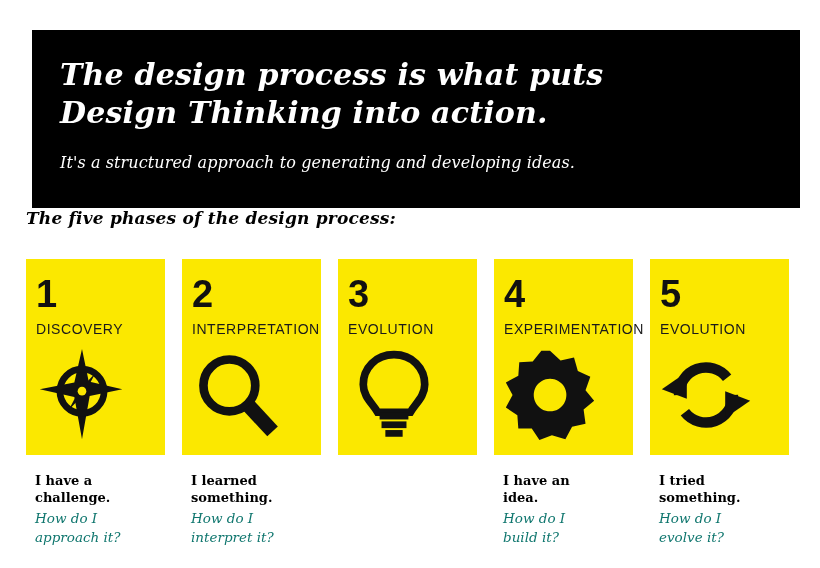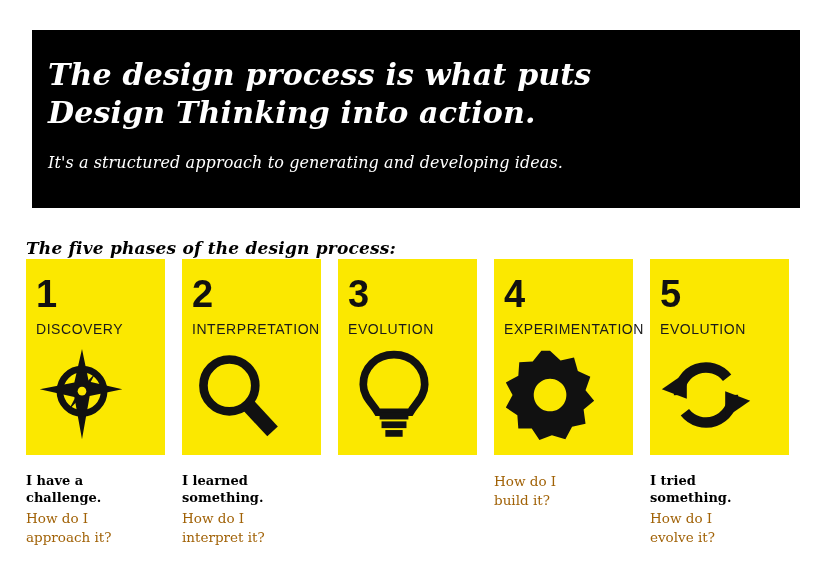"The design process is what" .banner { padding: 26px 30px 0 16px -> 26px 30px 0 28px }
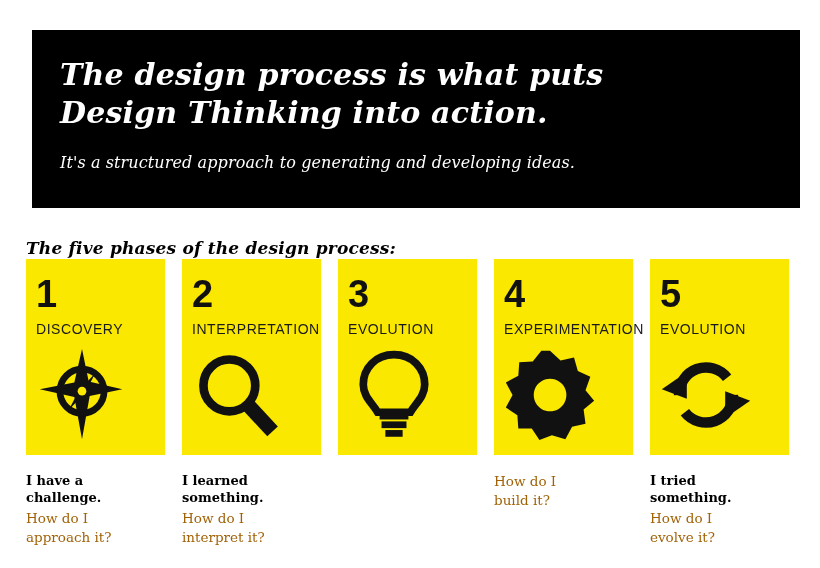"The five phases of the" .section-heading { top: 238px -> 208px }
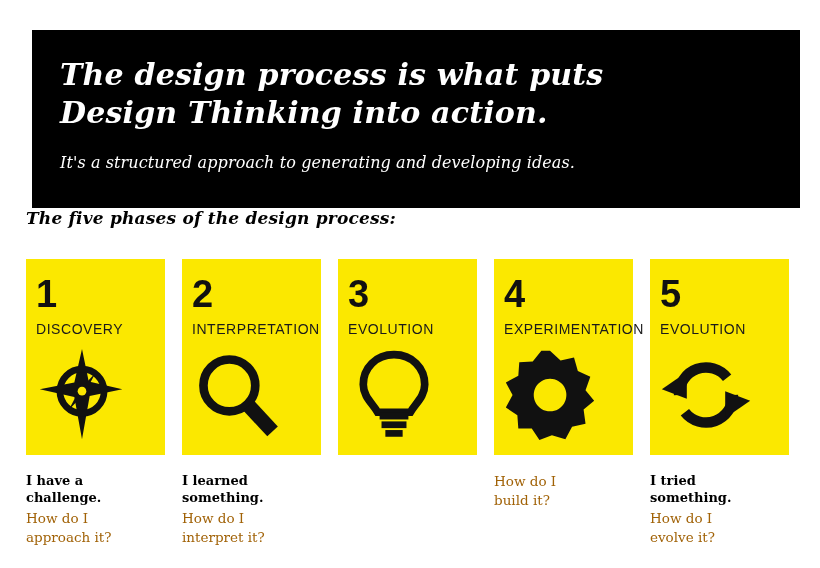"I have a" .caption { margin-left: none -> 9px }
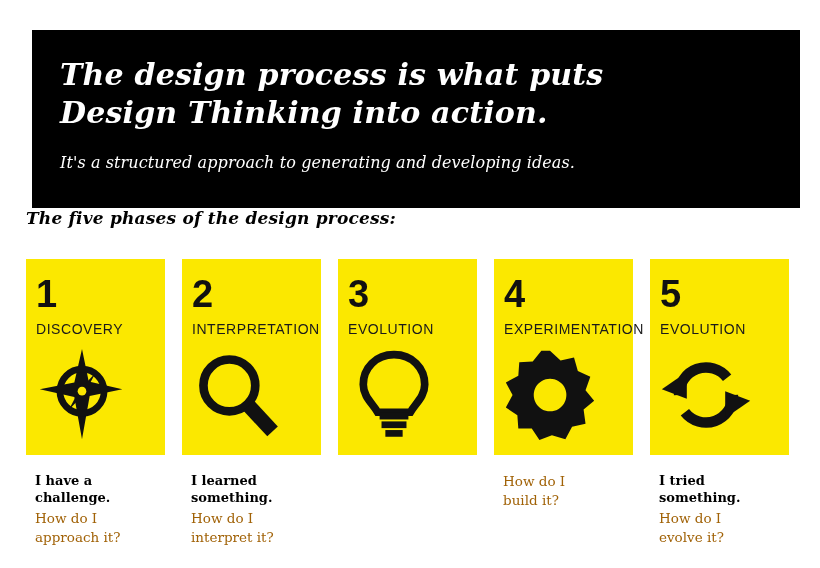"I have an" div.caption-statement { html: none -> <div>I have an idea.</div> }
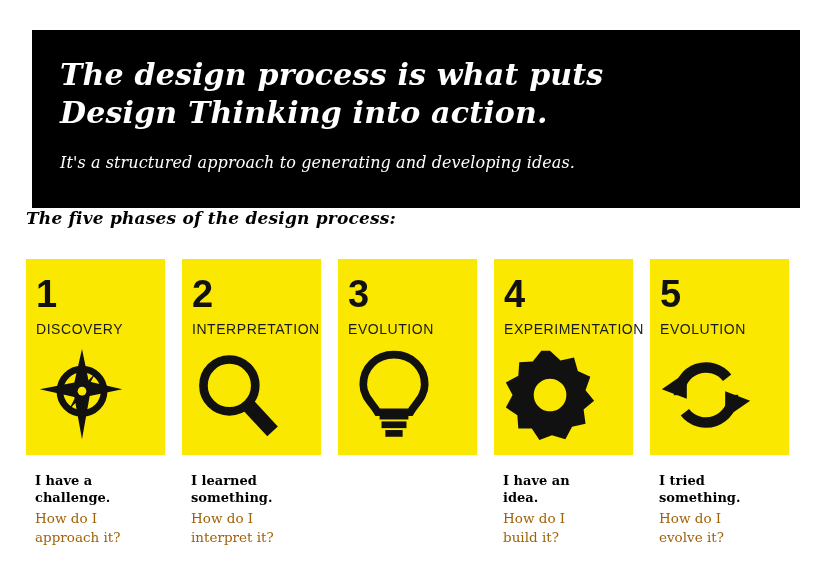"How do I" .caption-question { color: #a16207 -> #0f766e; font-style: none -> italic }
